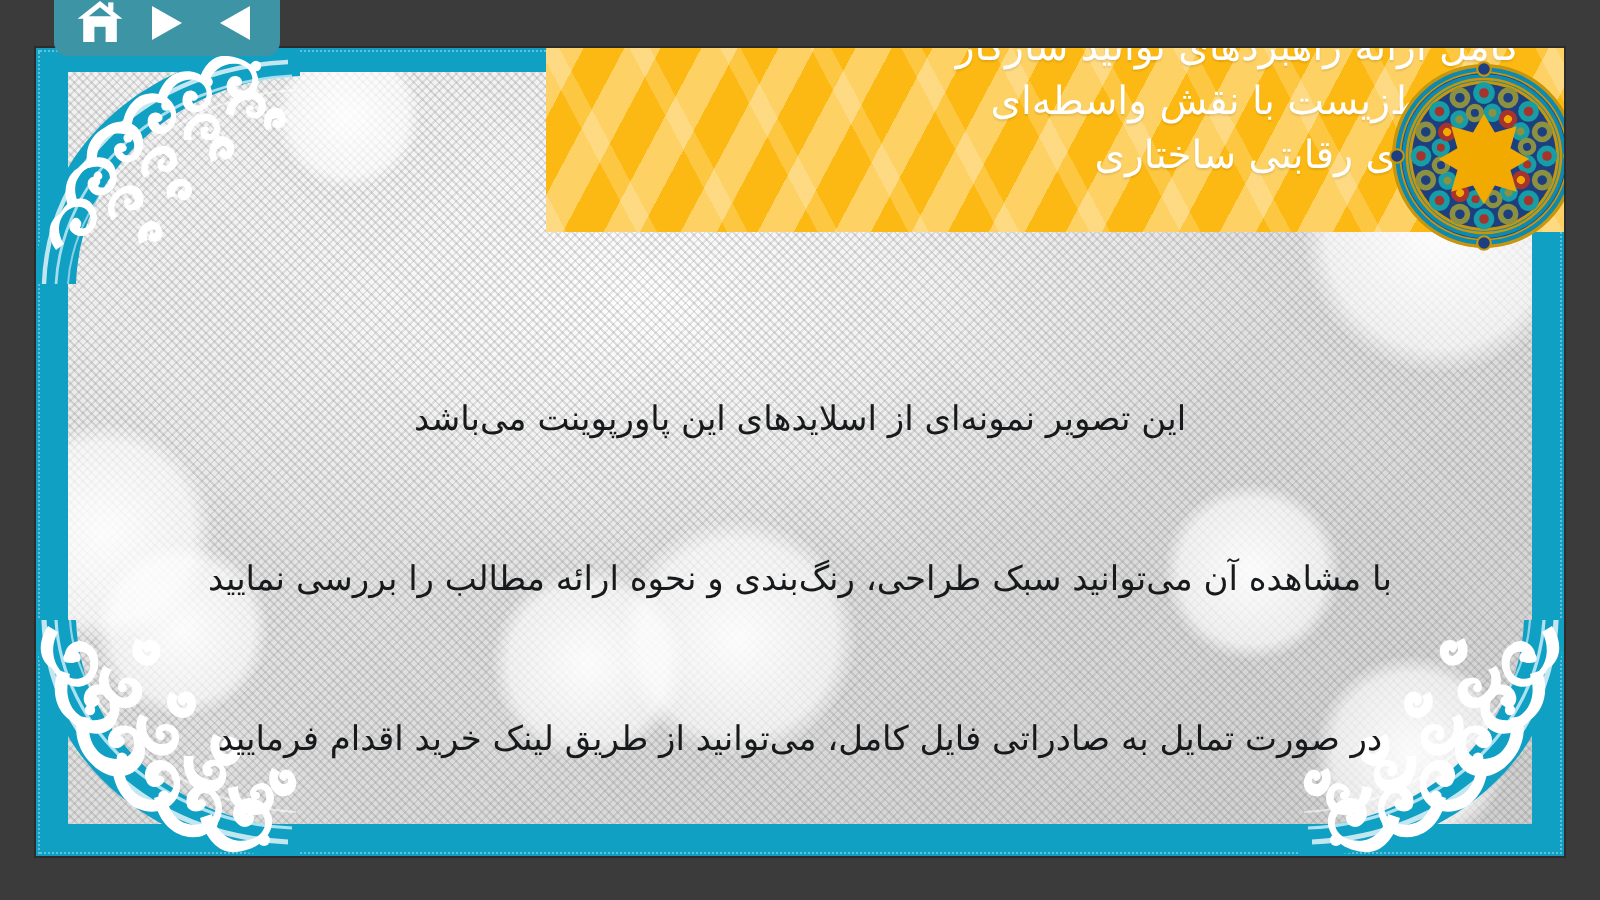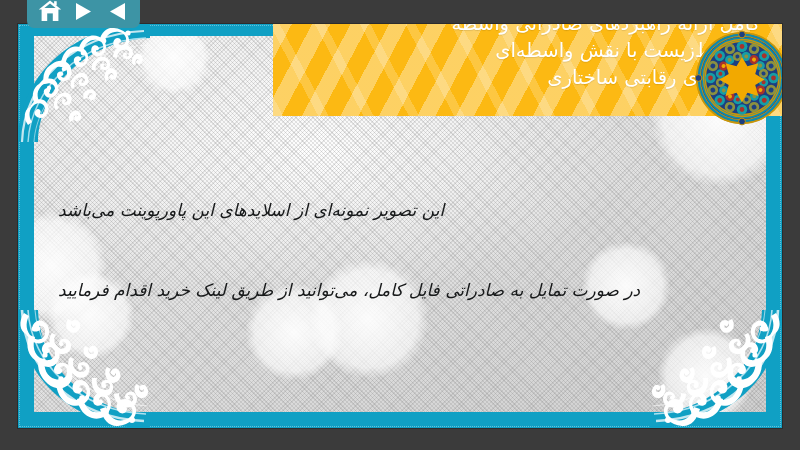"کامل ارائه راهبردهای صادراتی واسطه" span { text: صادراتی واسطه -> توانید سازگار }
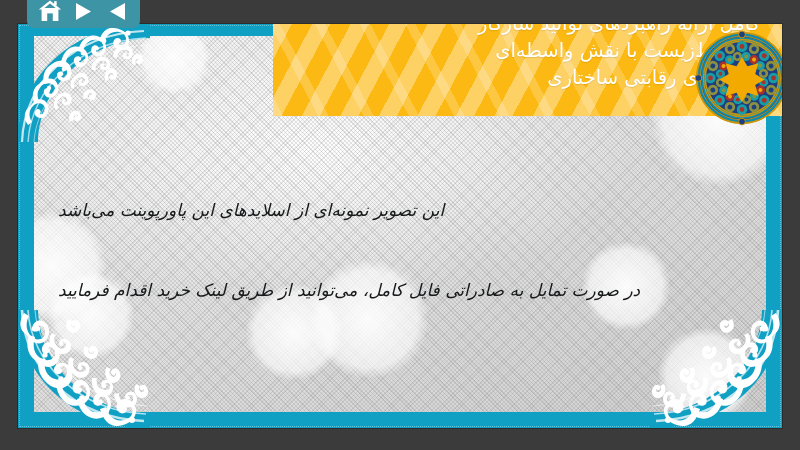"این تصویر نمونه‌ای از اسلایدهای" #body-text { font-style: italic -> none; text-align: left -> center }
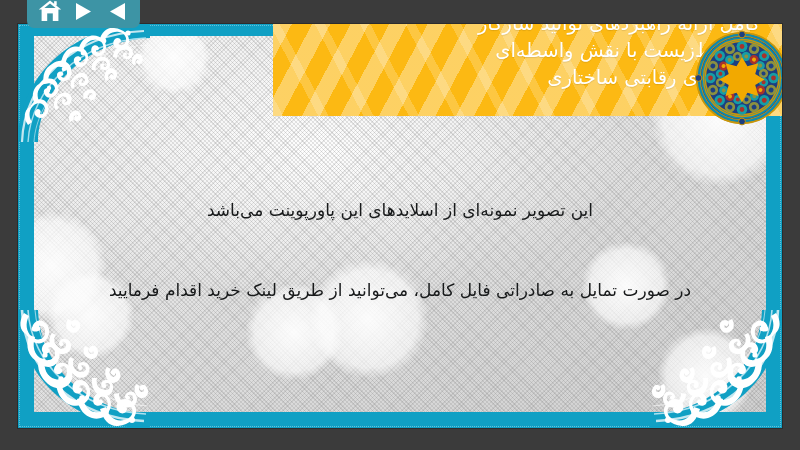"با مشاهده آن میتوانید سبک" span.line { html: none -> <span>با مشاهده آن می‌توانید سبک طراحی، رنگ‌بندی و نحوه ارائه مطالب را بررسی نمایید</span> }
